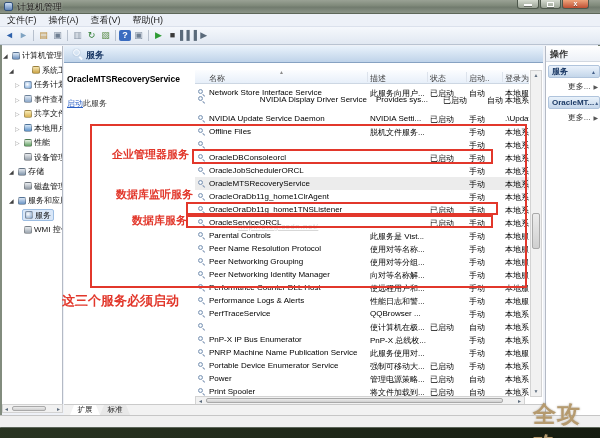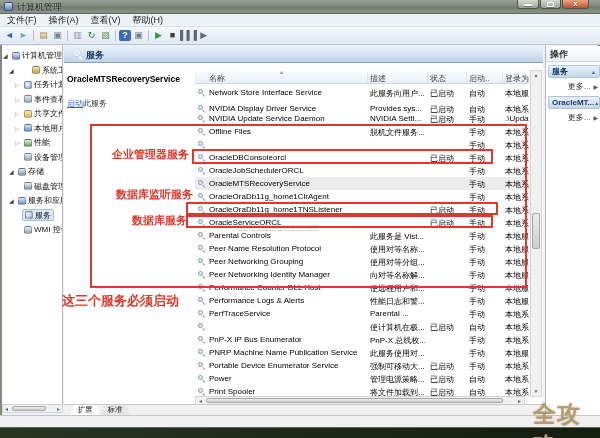"NVIDIA Display Driver Service" div.row { text-align: none -> right; top: 16px -> 7px }
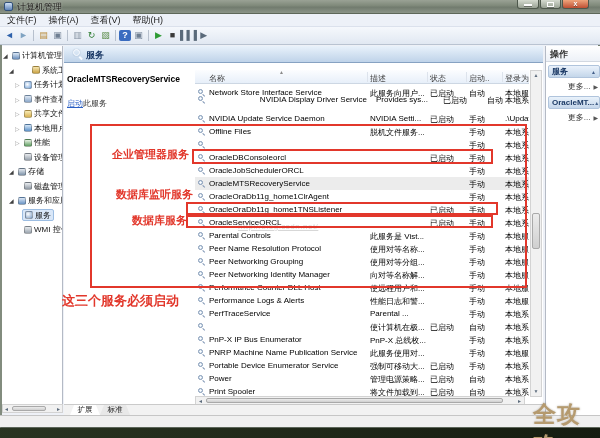"Parental ..." span.cell { text: Parental -> QQBrowser }
